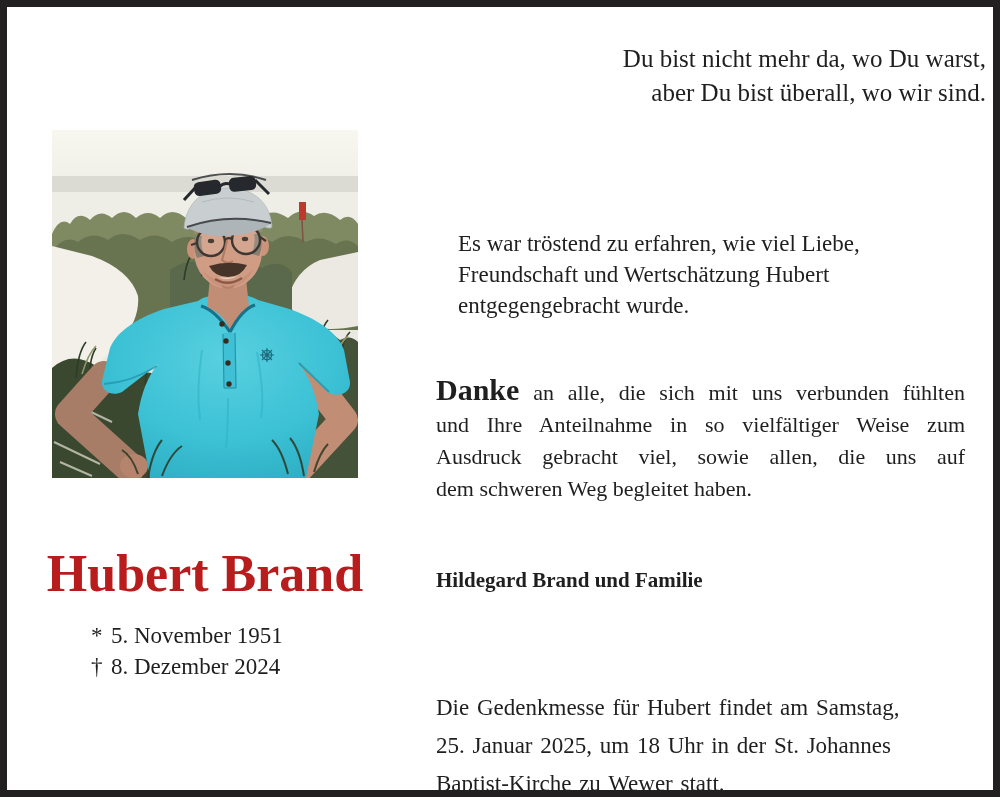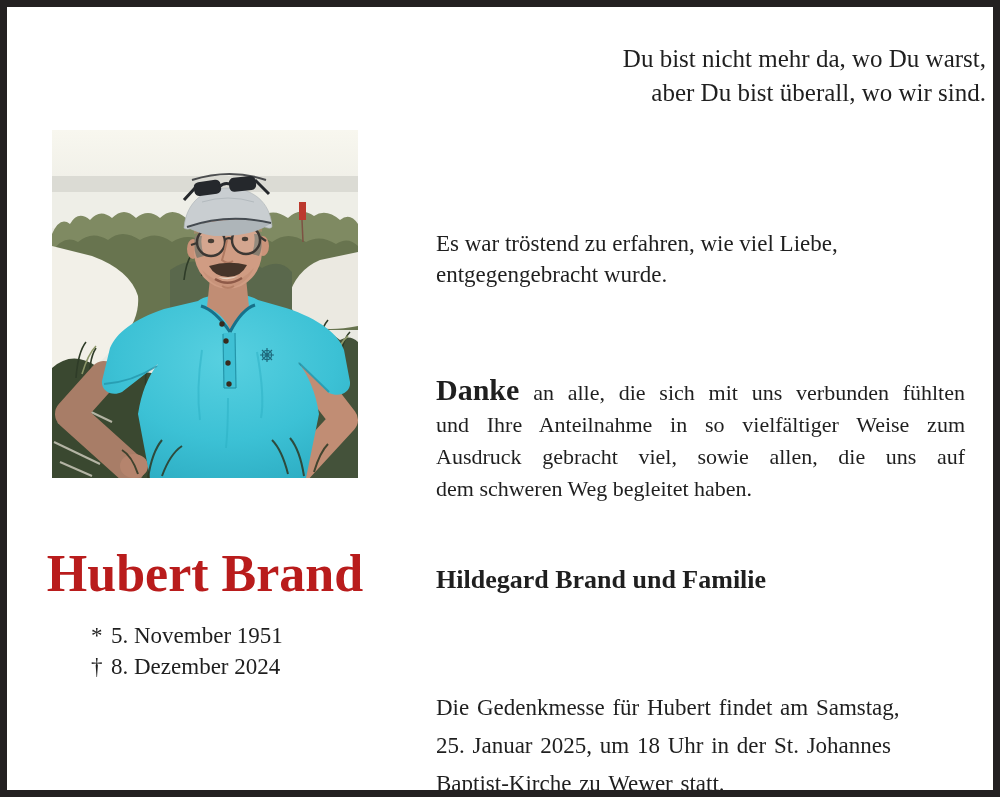"Es war tröstend zu erfahren," .condolence div { margin-left: none -> 22px }
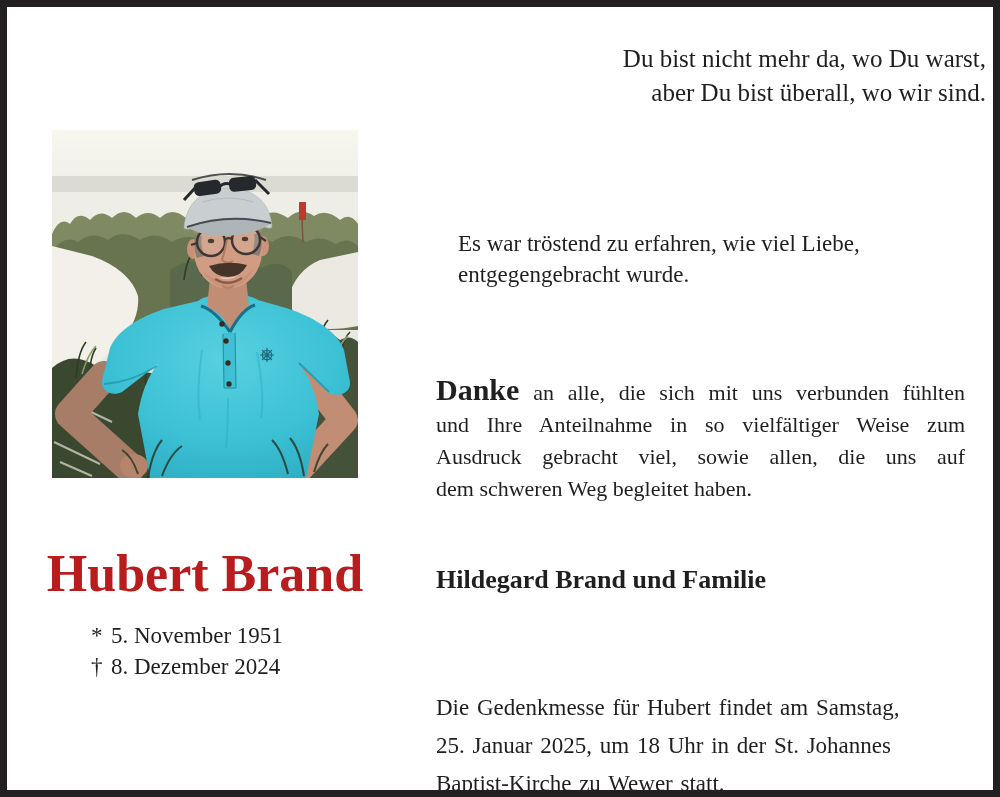"Freundschaft und Wertschätzung Hubert" div { html: none -> <div>Freundschaft und Wertschätzung Hubert</div> }
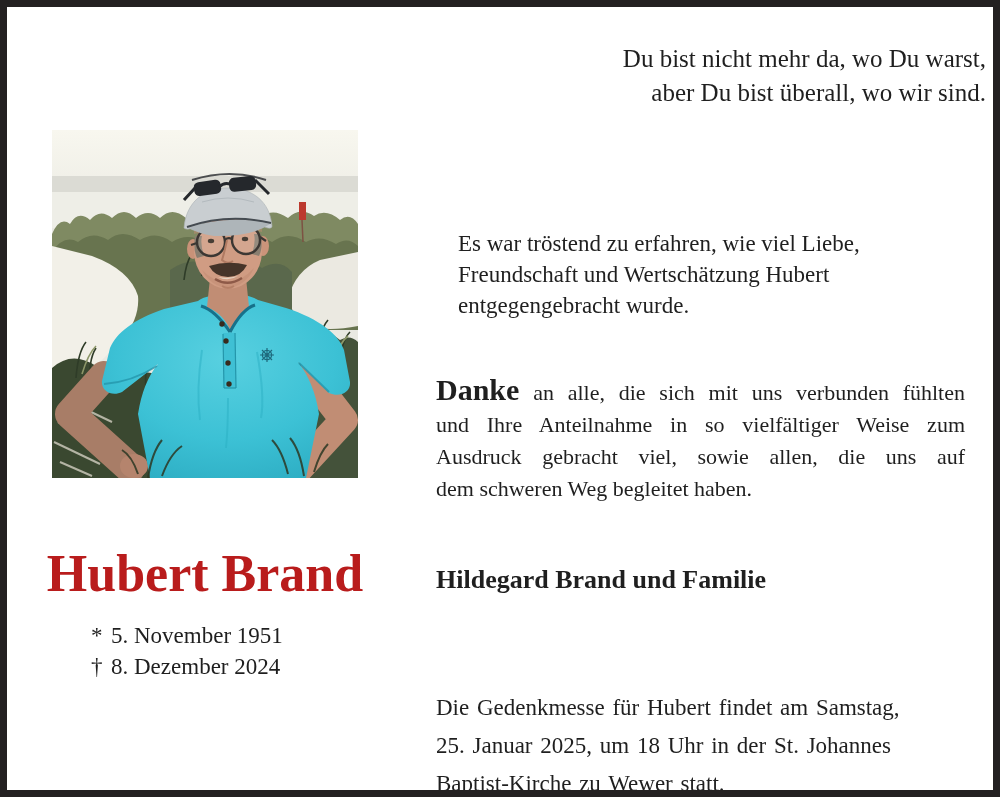"Hildegard Brand und Familie" .signature { font-size: 26px -> 21px }
